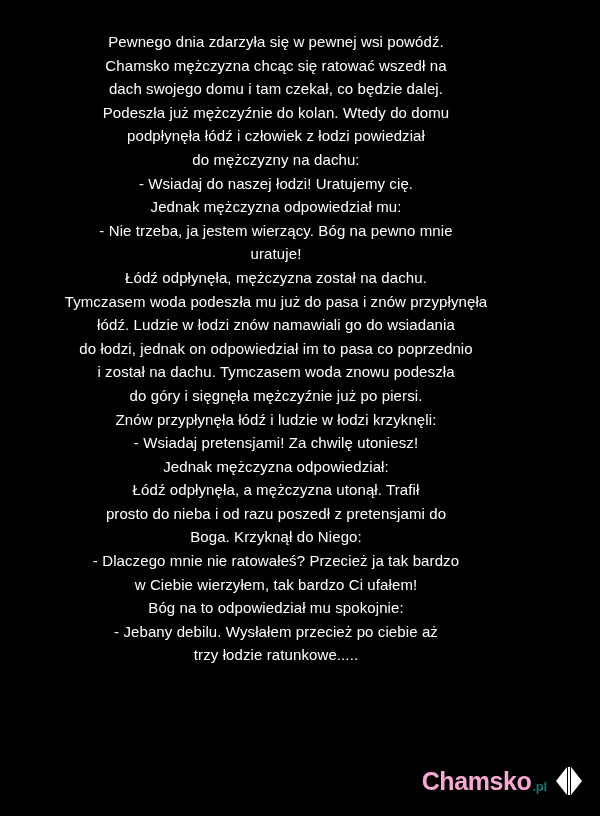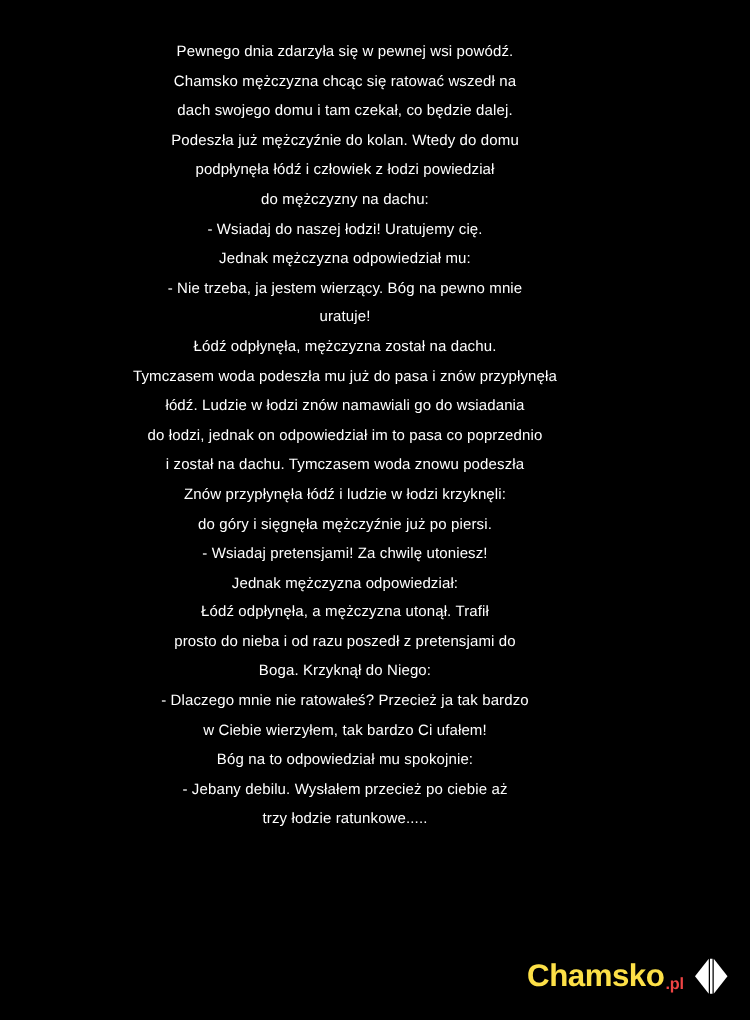"Pewnego dnia zdarzyła się w" .story { font-size: 12px -> 15px }
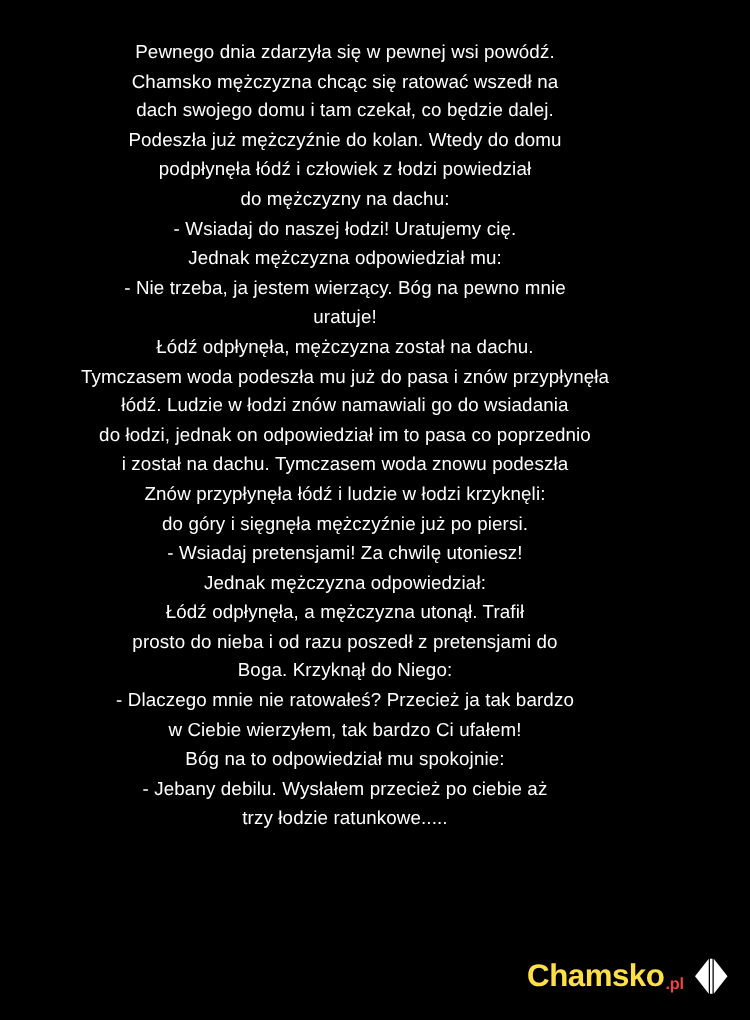"Znów przypłynęła łódź i ludzie" span.line { order: before "do góry i sięgnęła mężczyźnie" -> after "do góry i sięgnęła mężczyźnie" }
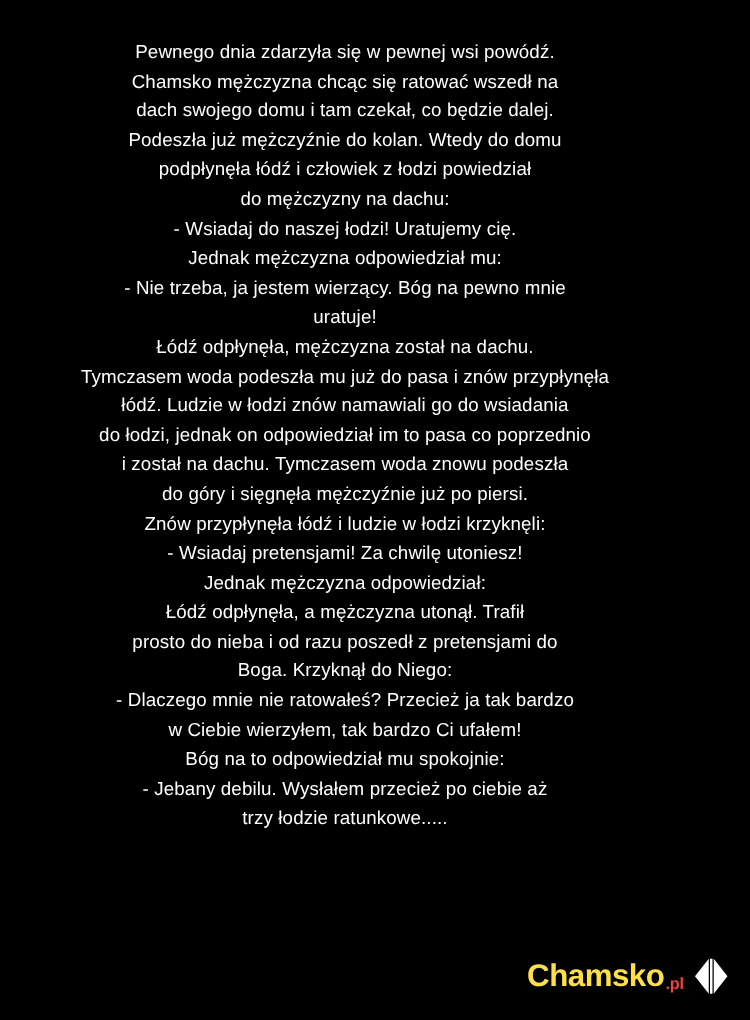"Chamsko" .brand-text { color: #fde047 -> #f9a8d4 }
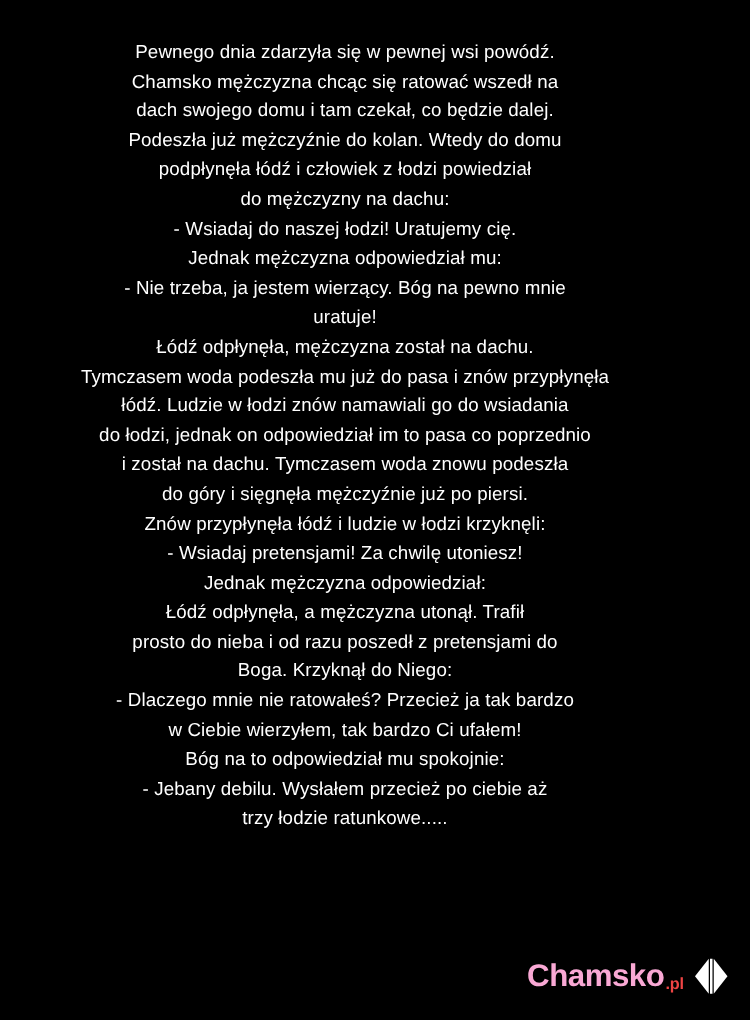".pl" .brand-suffix { color: #ef4444 -> #0f766e }
